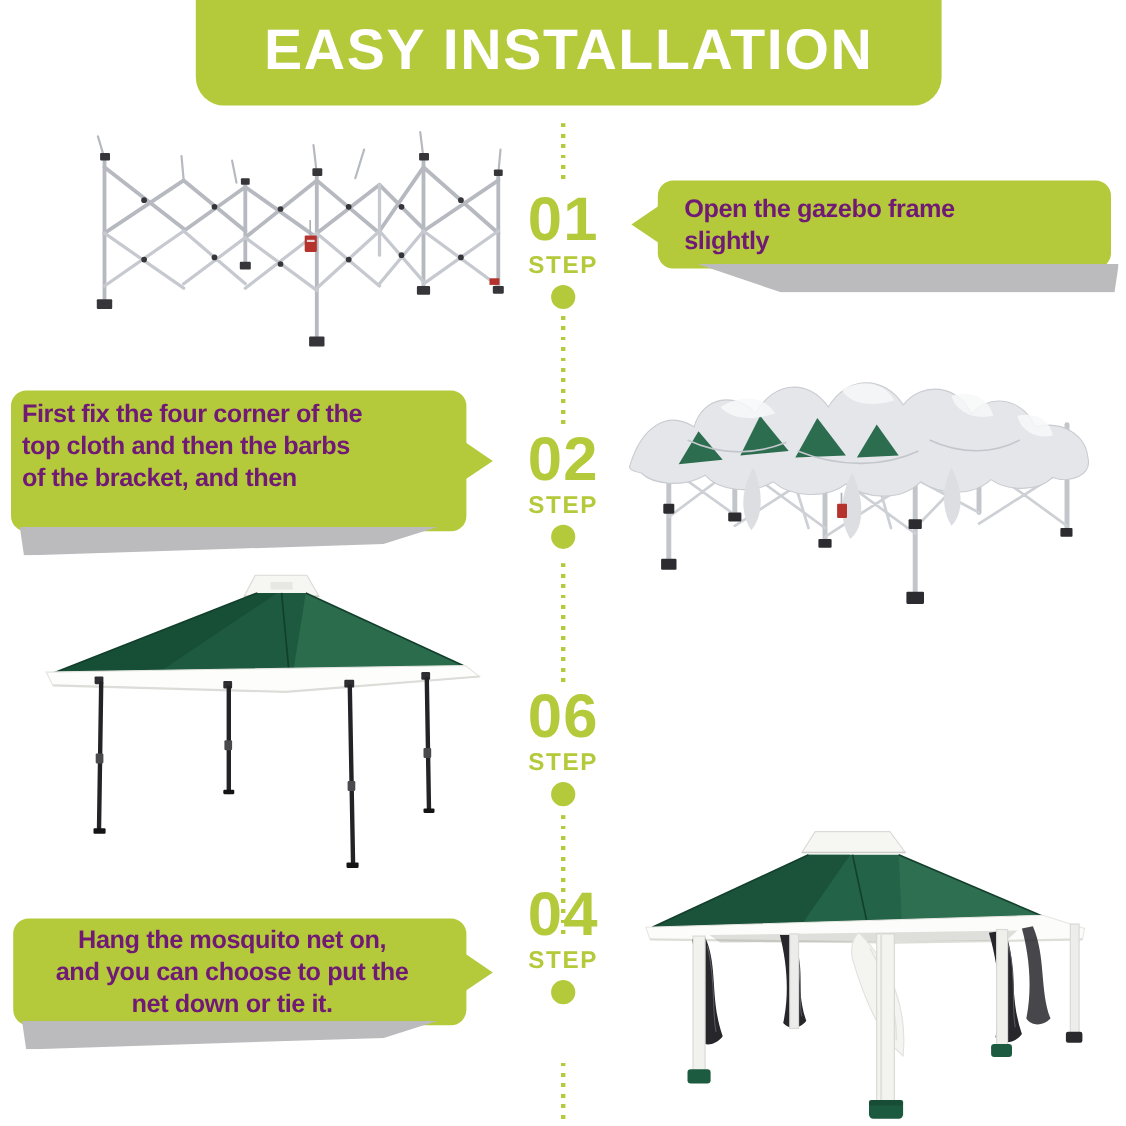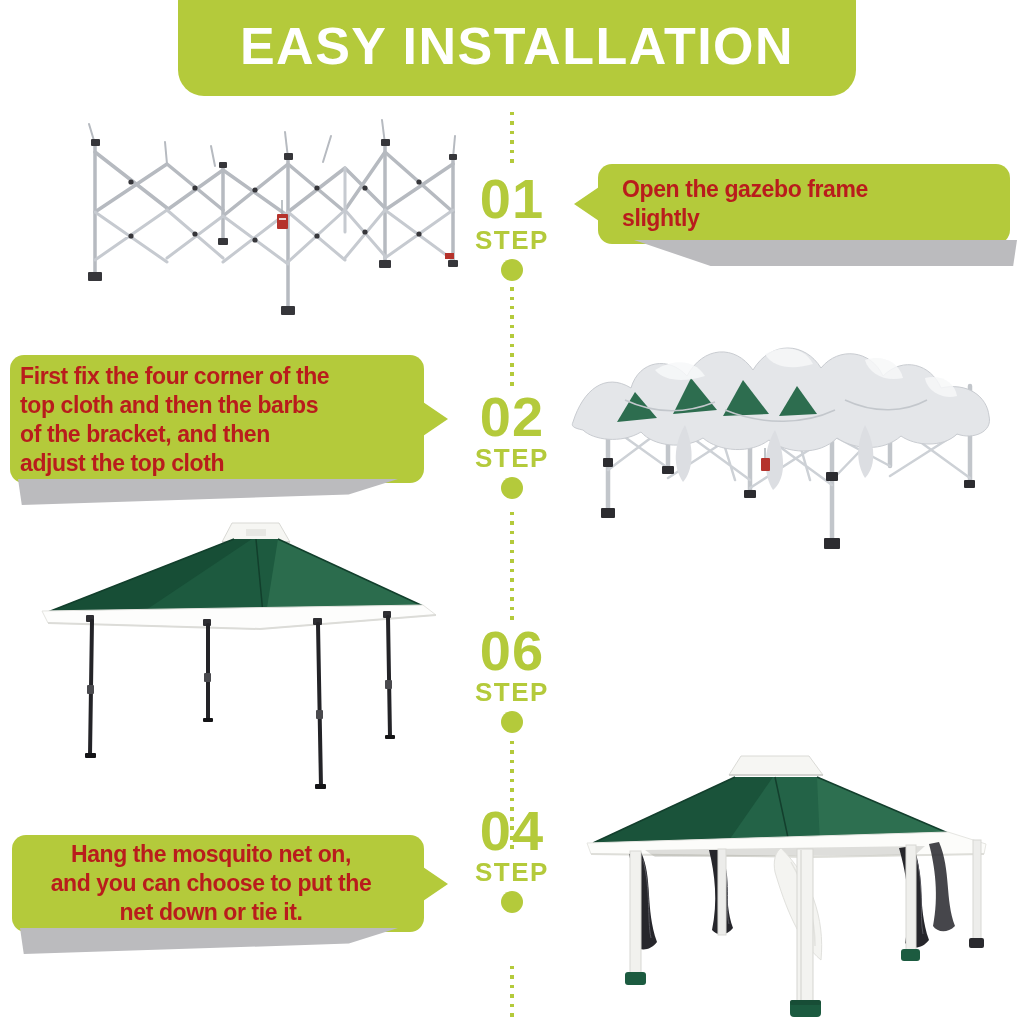"Open the gazebo frame" .bubble { color: #b91c1c -> #701a75 }
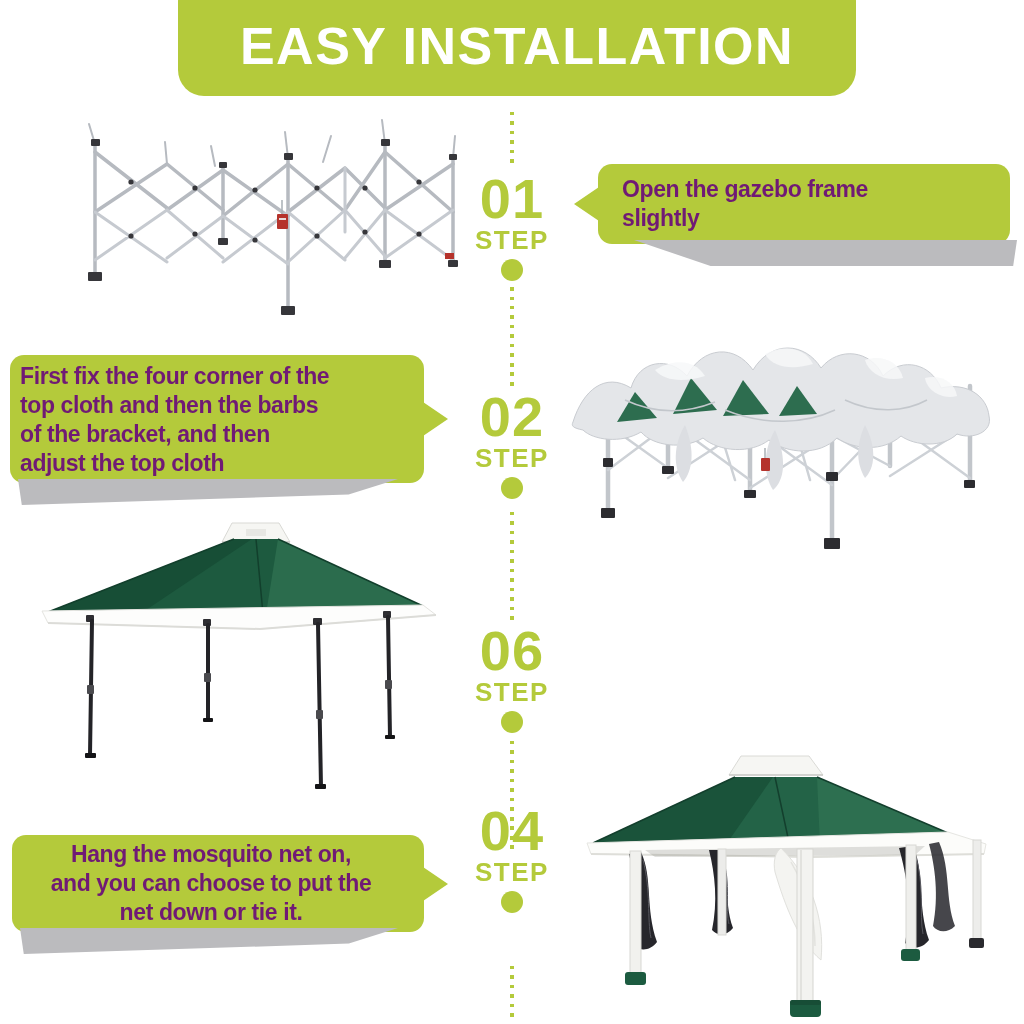"STEP" .step-label { font-size: 26px -> 22px }
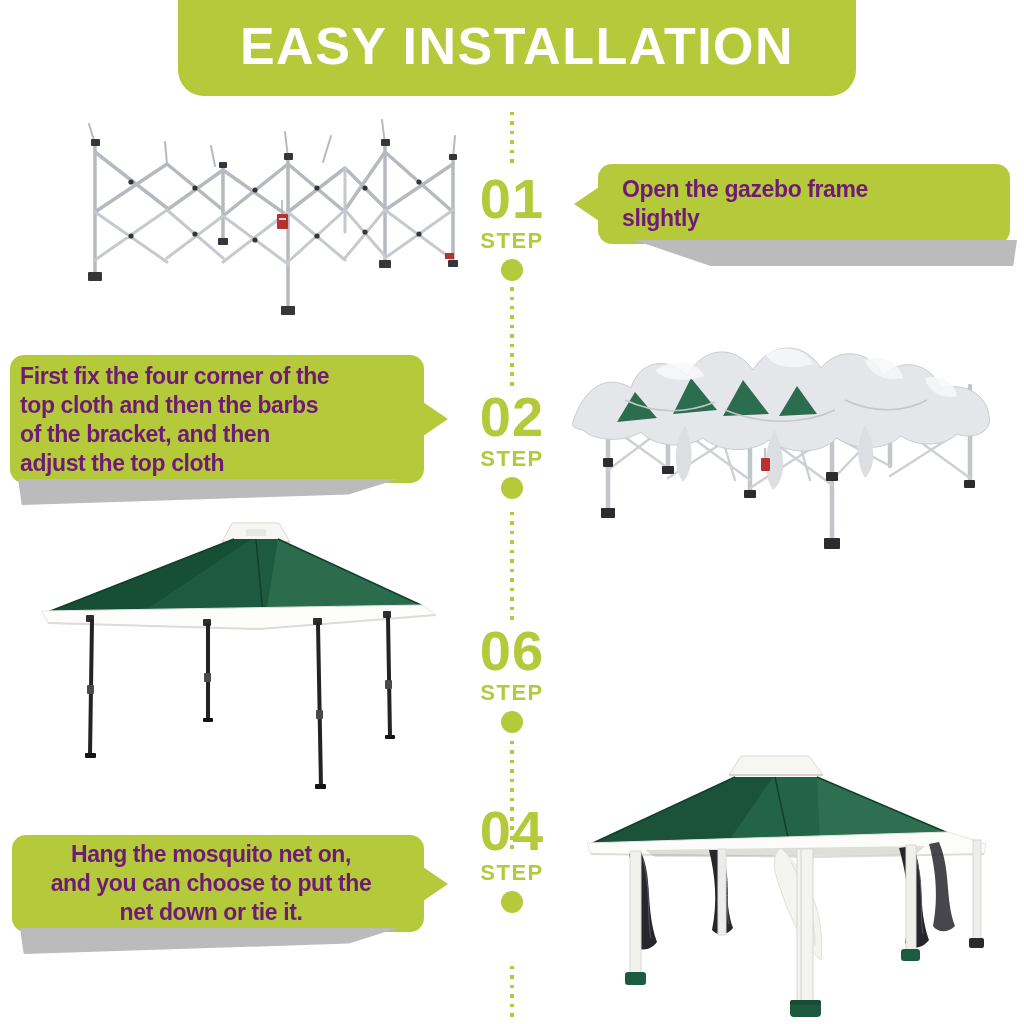"adjust the top cloth" div.line { html: <div>adjust the top cloth</div> -> none }
